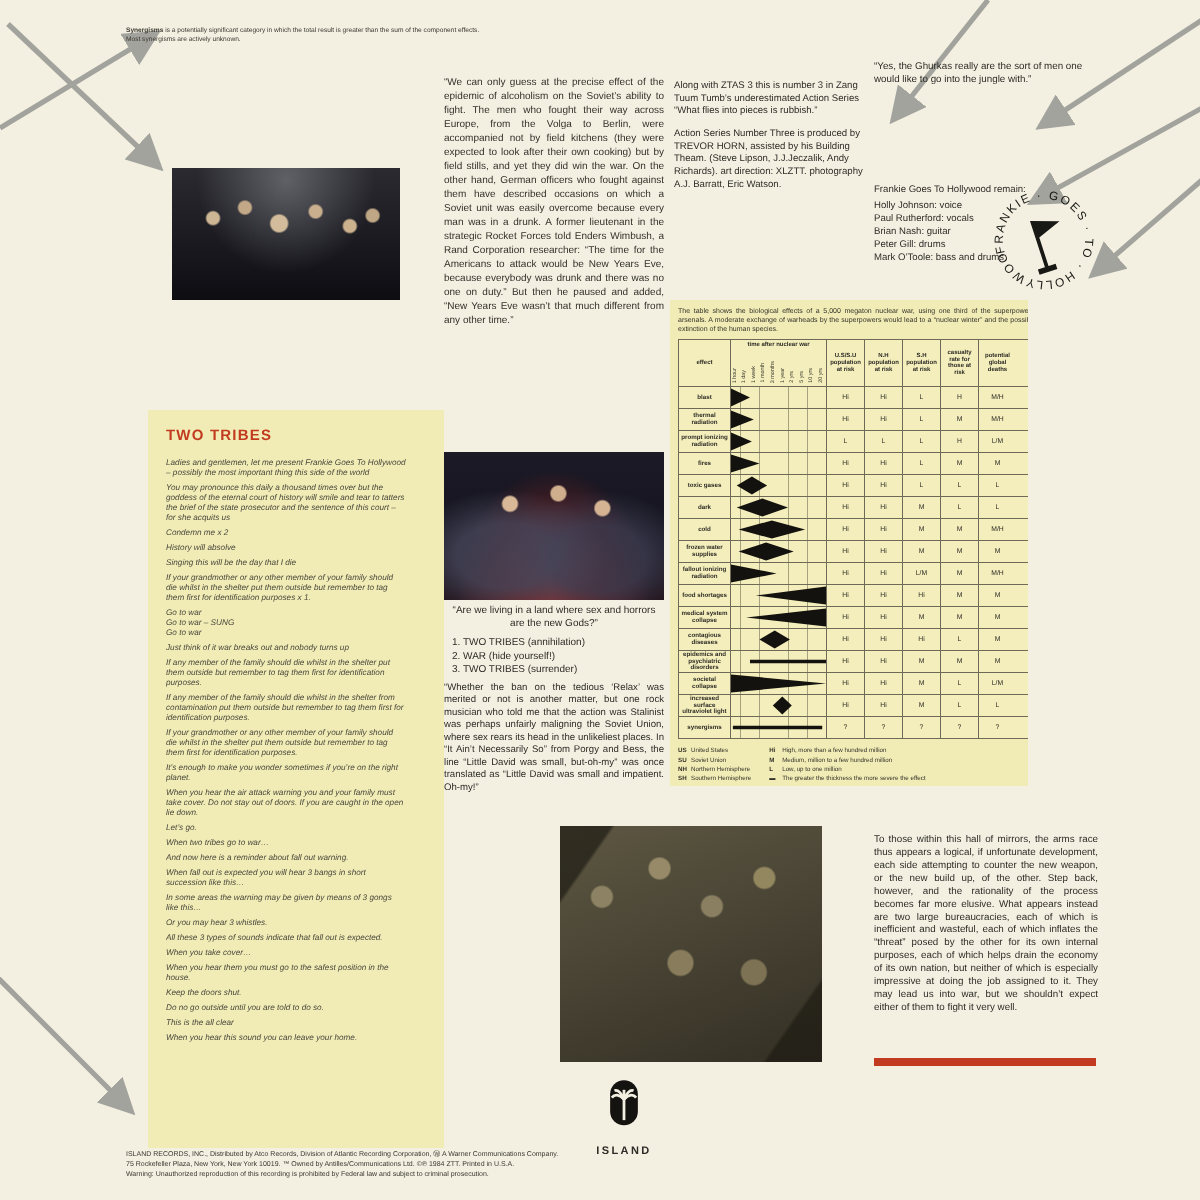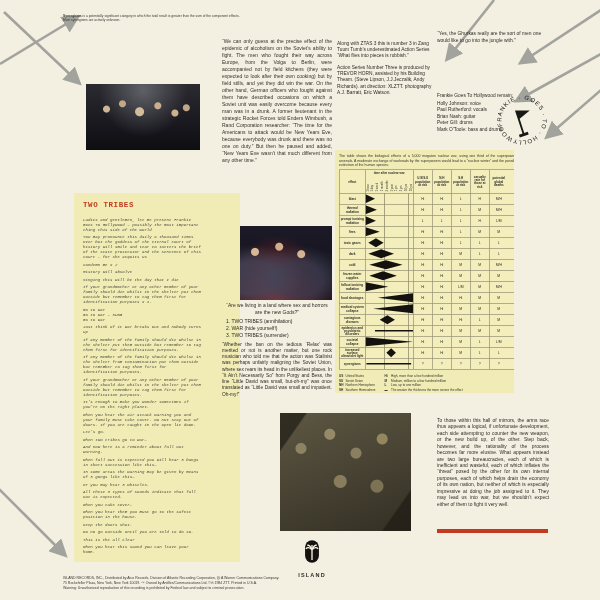"TWO TRIBES" #leftbox { font-family: Liberation Mono, monospace -> none; top: 193px -> 205px; width: 166px -> 148px }
